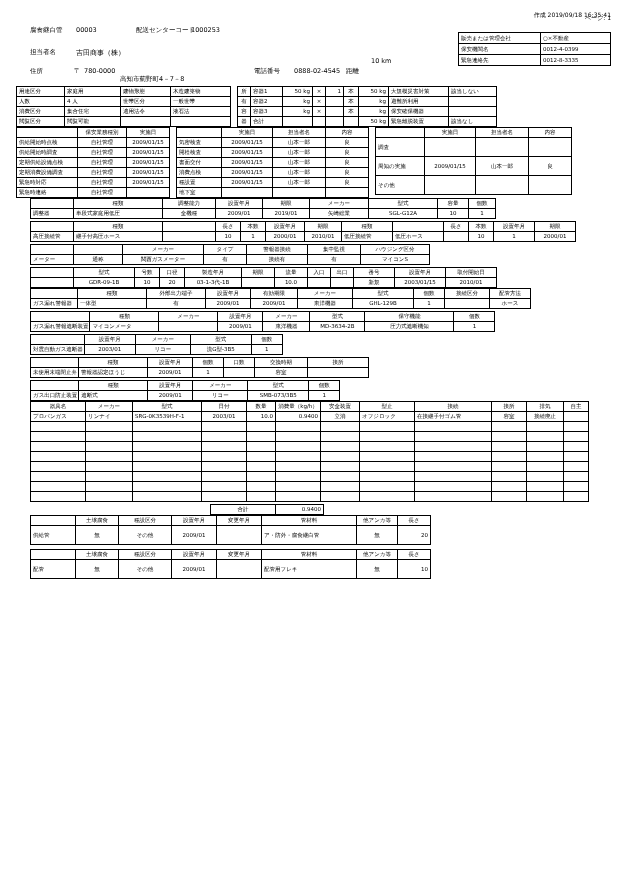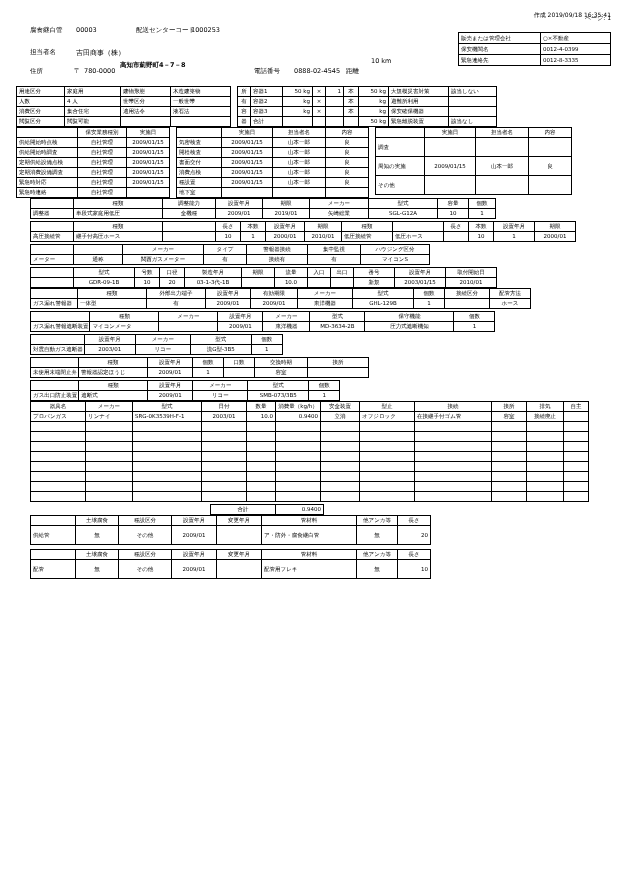"高知市薊野町4－7－8" div.ti-line { font-weight: bold -> none; top: 37px -> 51px }
